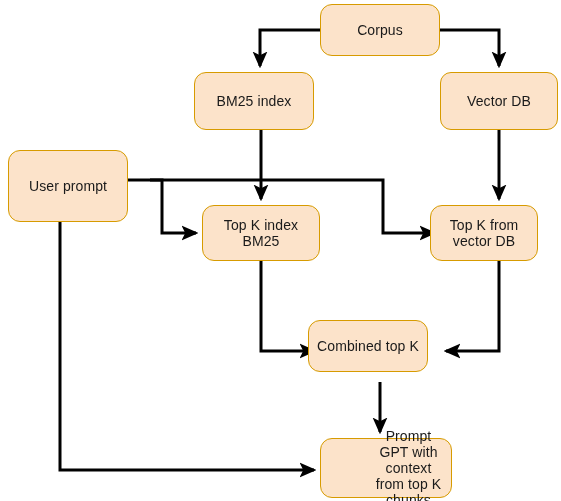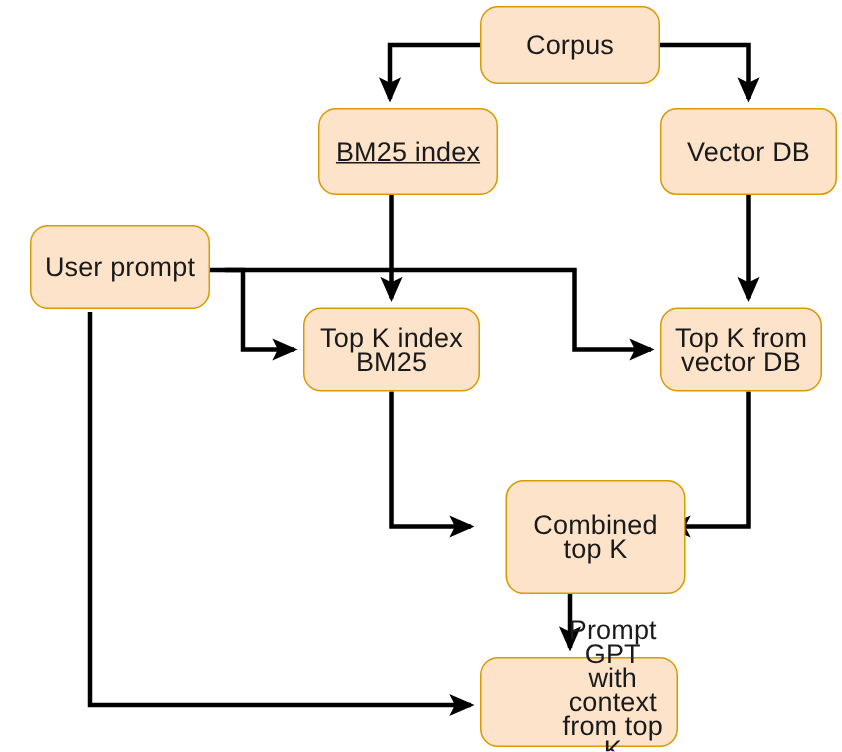"Corpus" .node { font-size: 18px -> 14px }
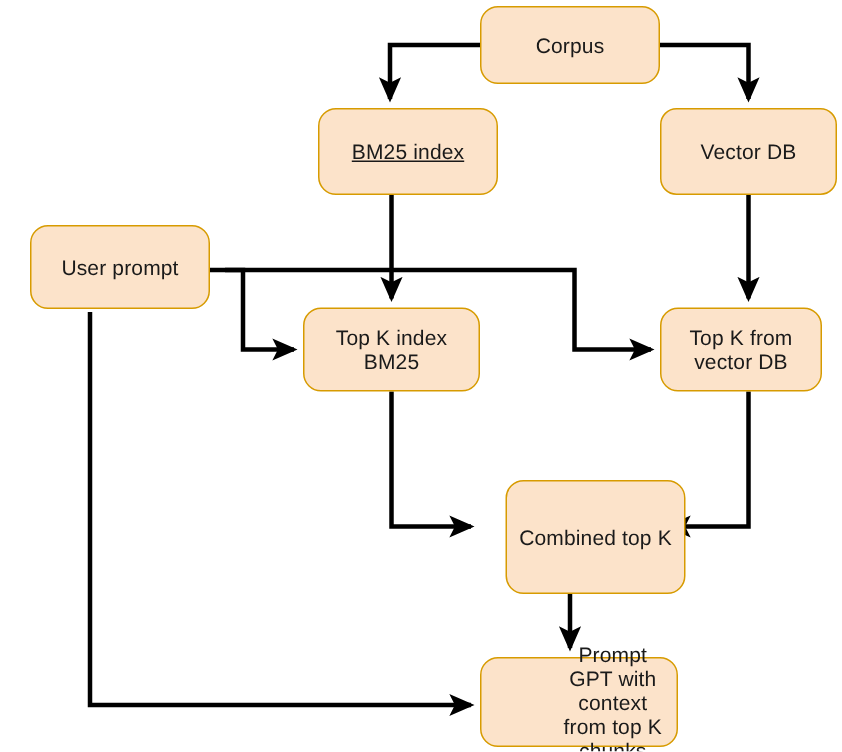"BM25 index" div.node { left: 212px -> 194px; text-decoration: underline -> none }
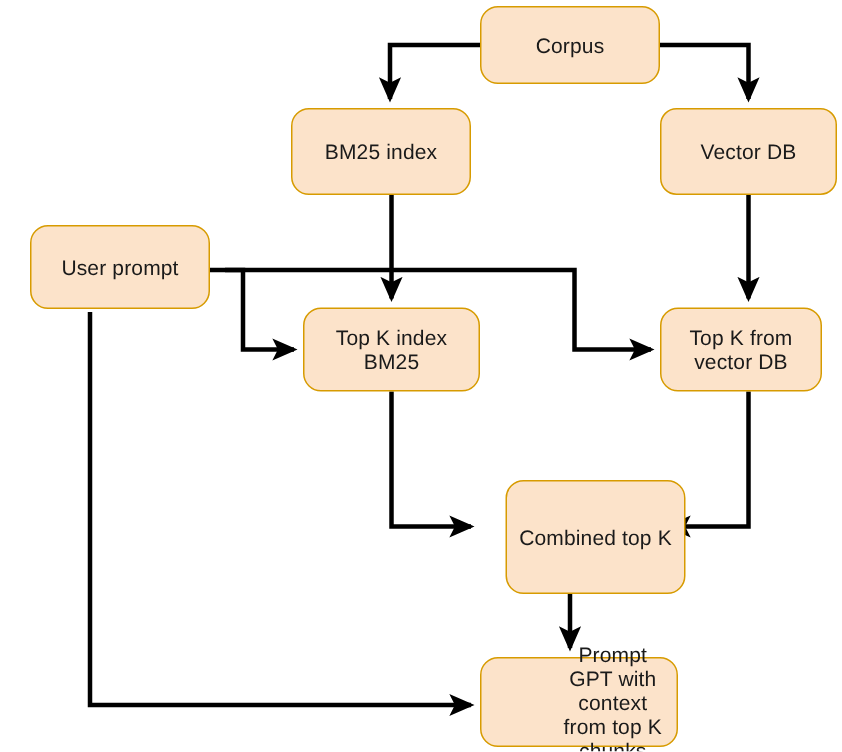"User prompt" div.node { height: 56px -> 72px; left: 20px -> 8px }
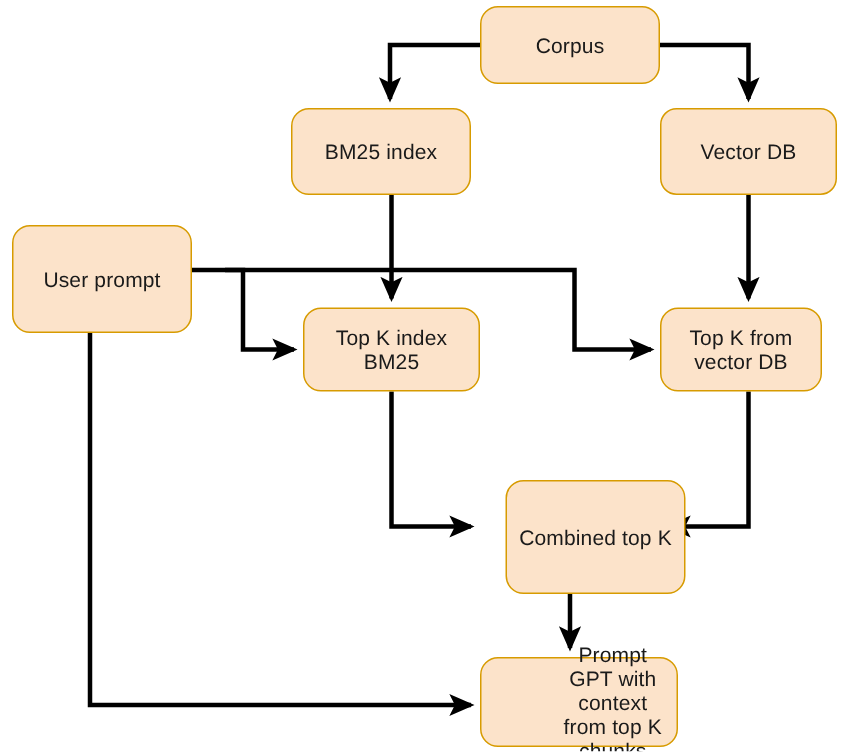"Top K from vector DB" div.node { left: 440px -> 430px }
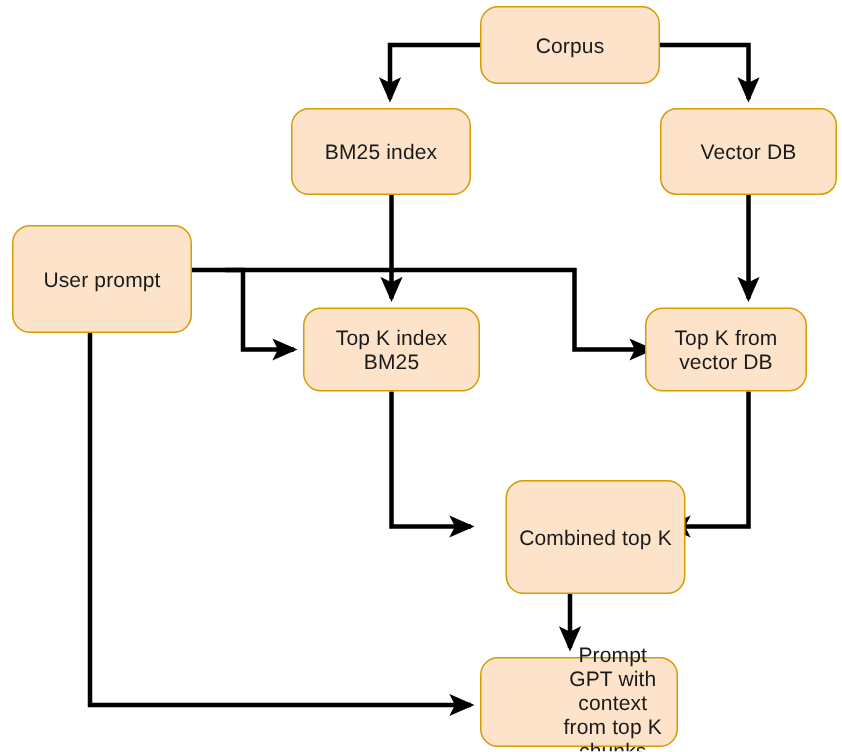"Combined top K" div.node { height: 76px -> 52px; left: 337px -> 308px }
